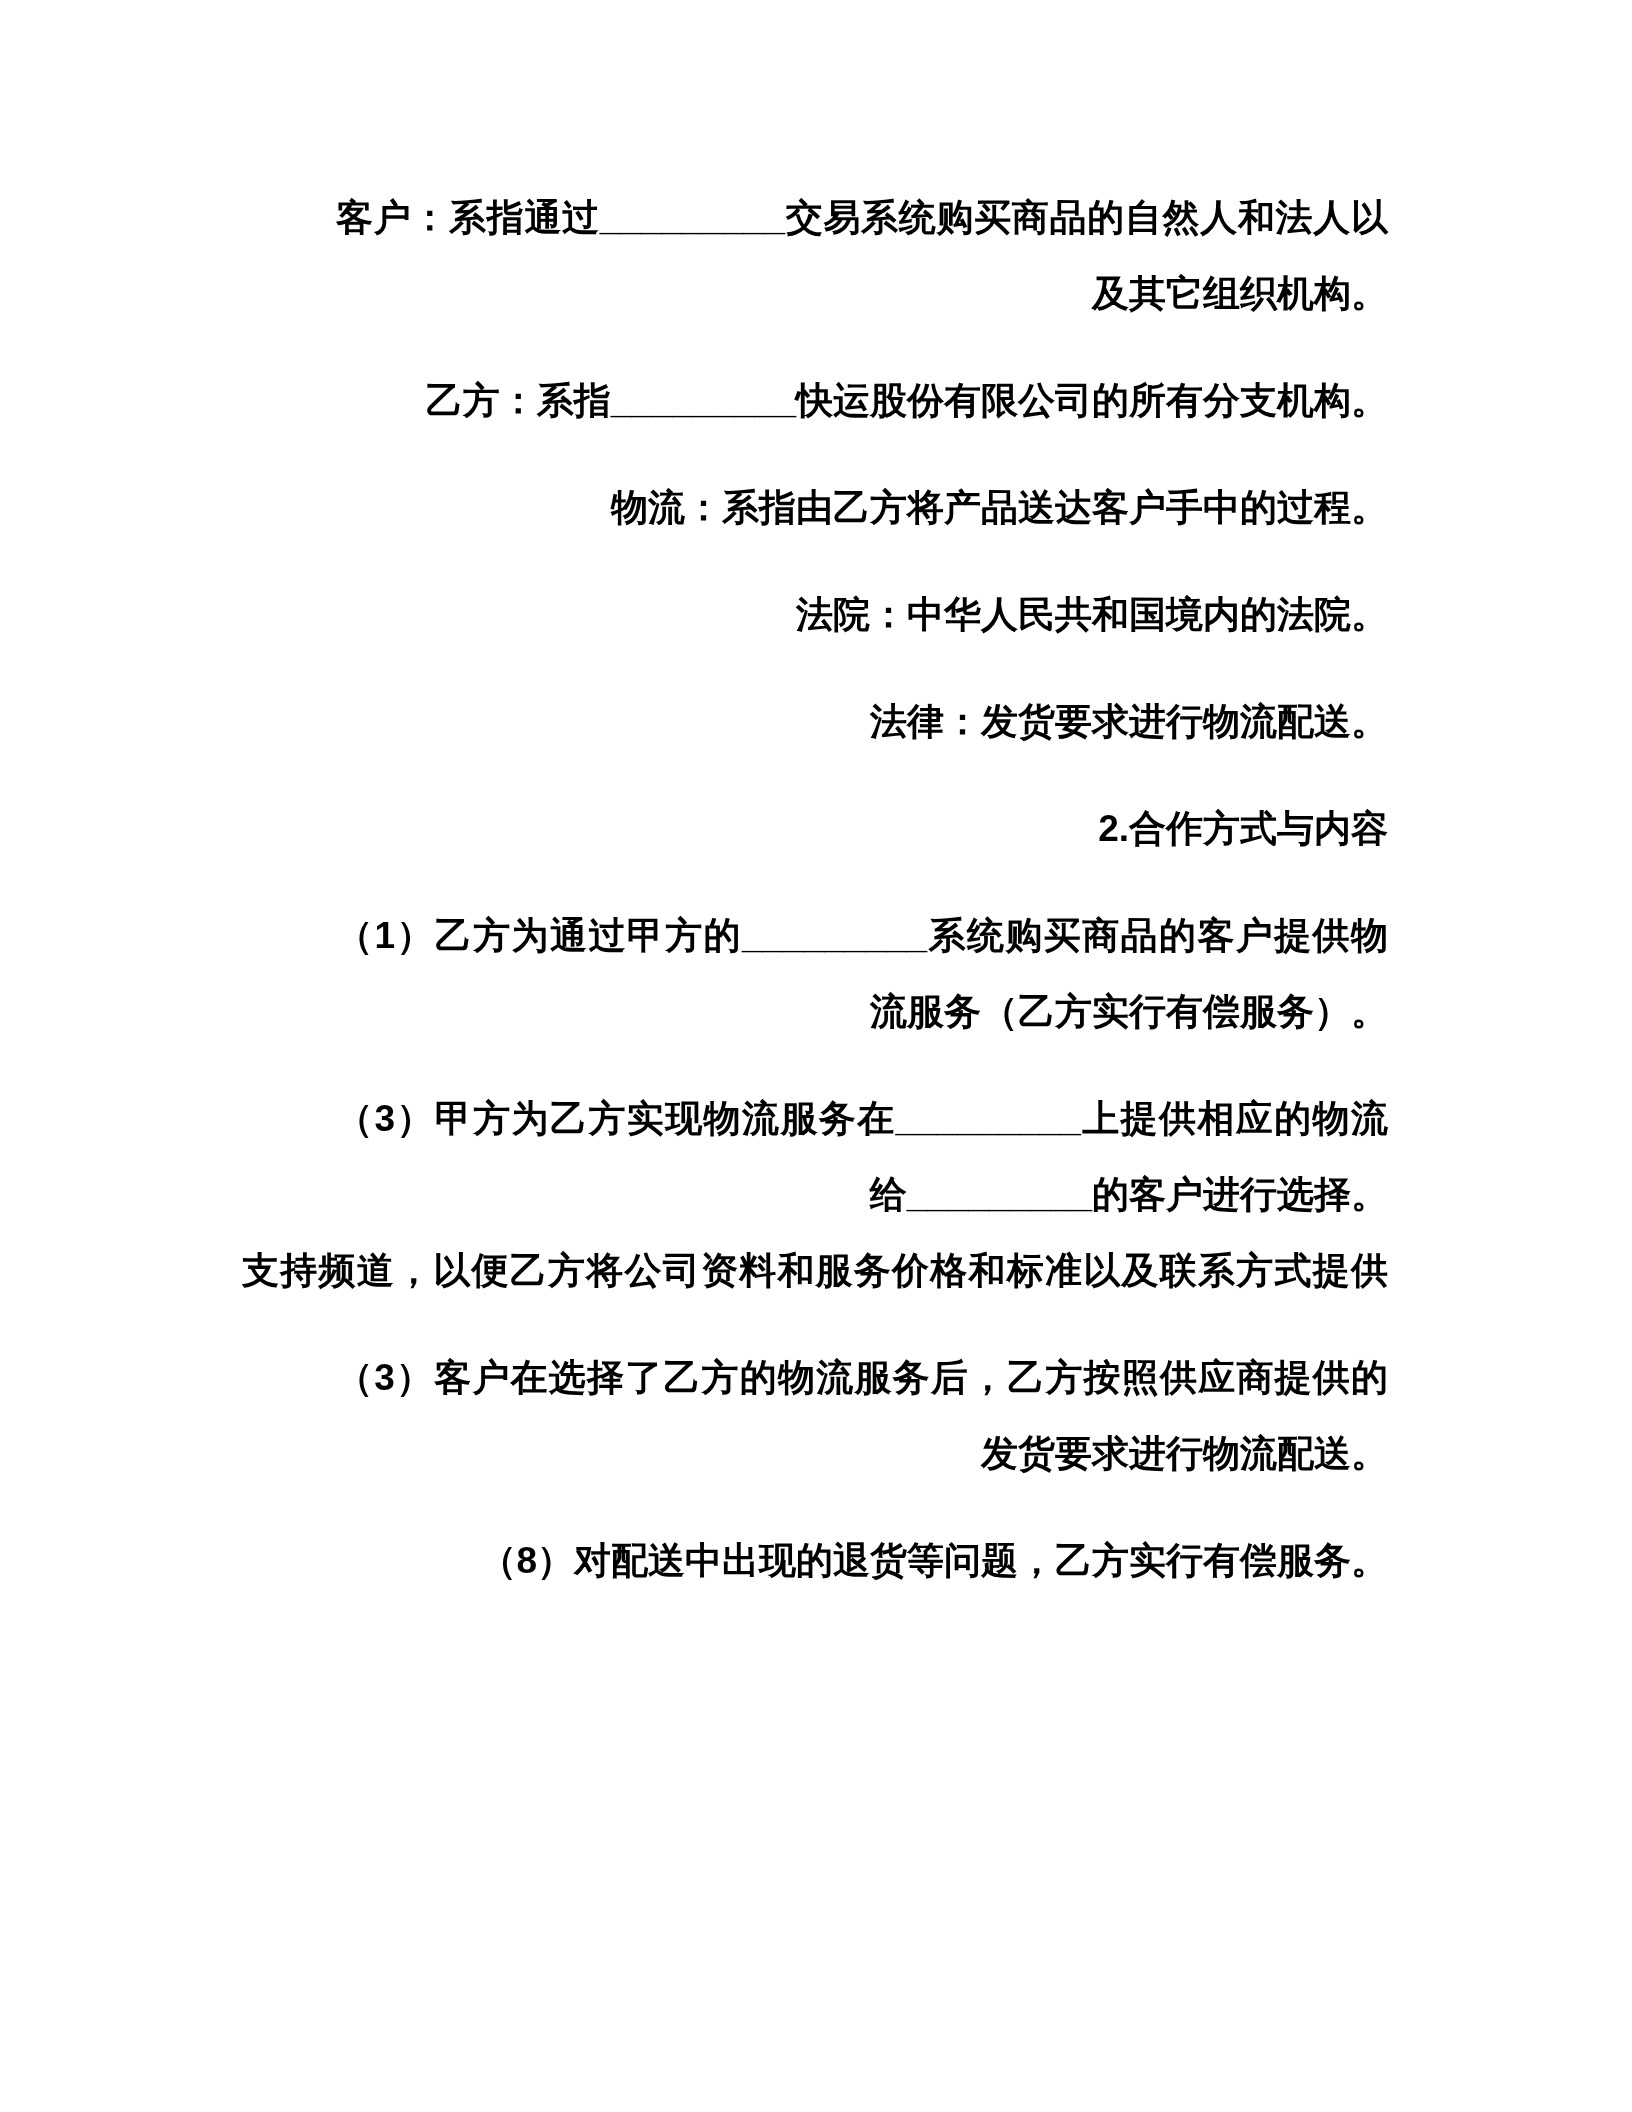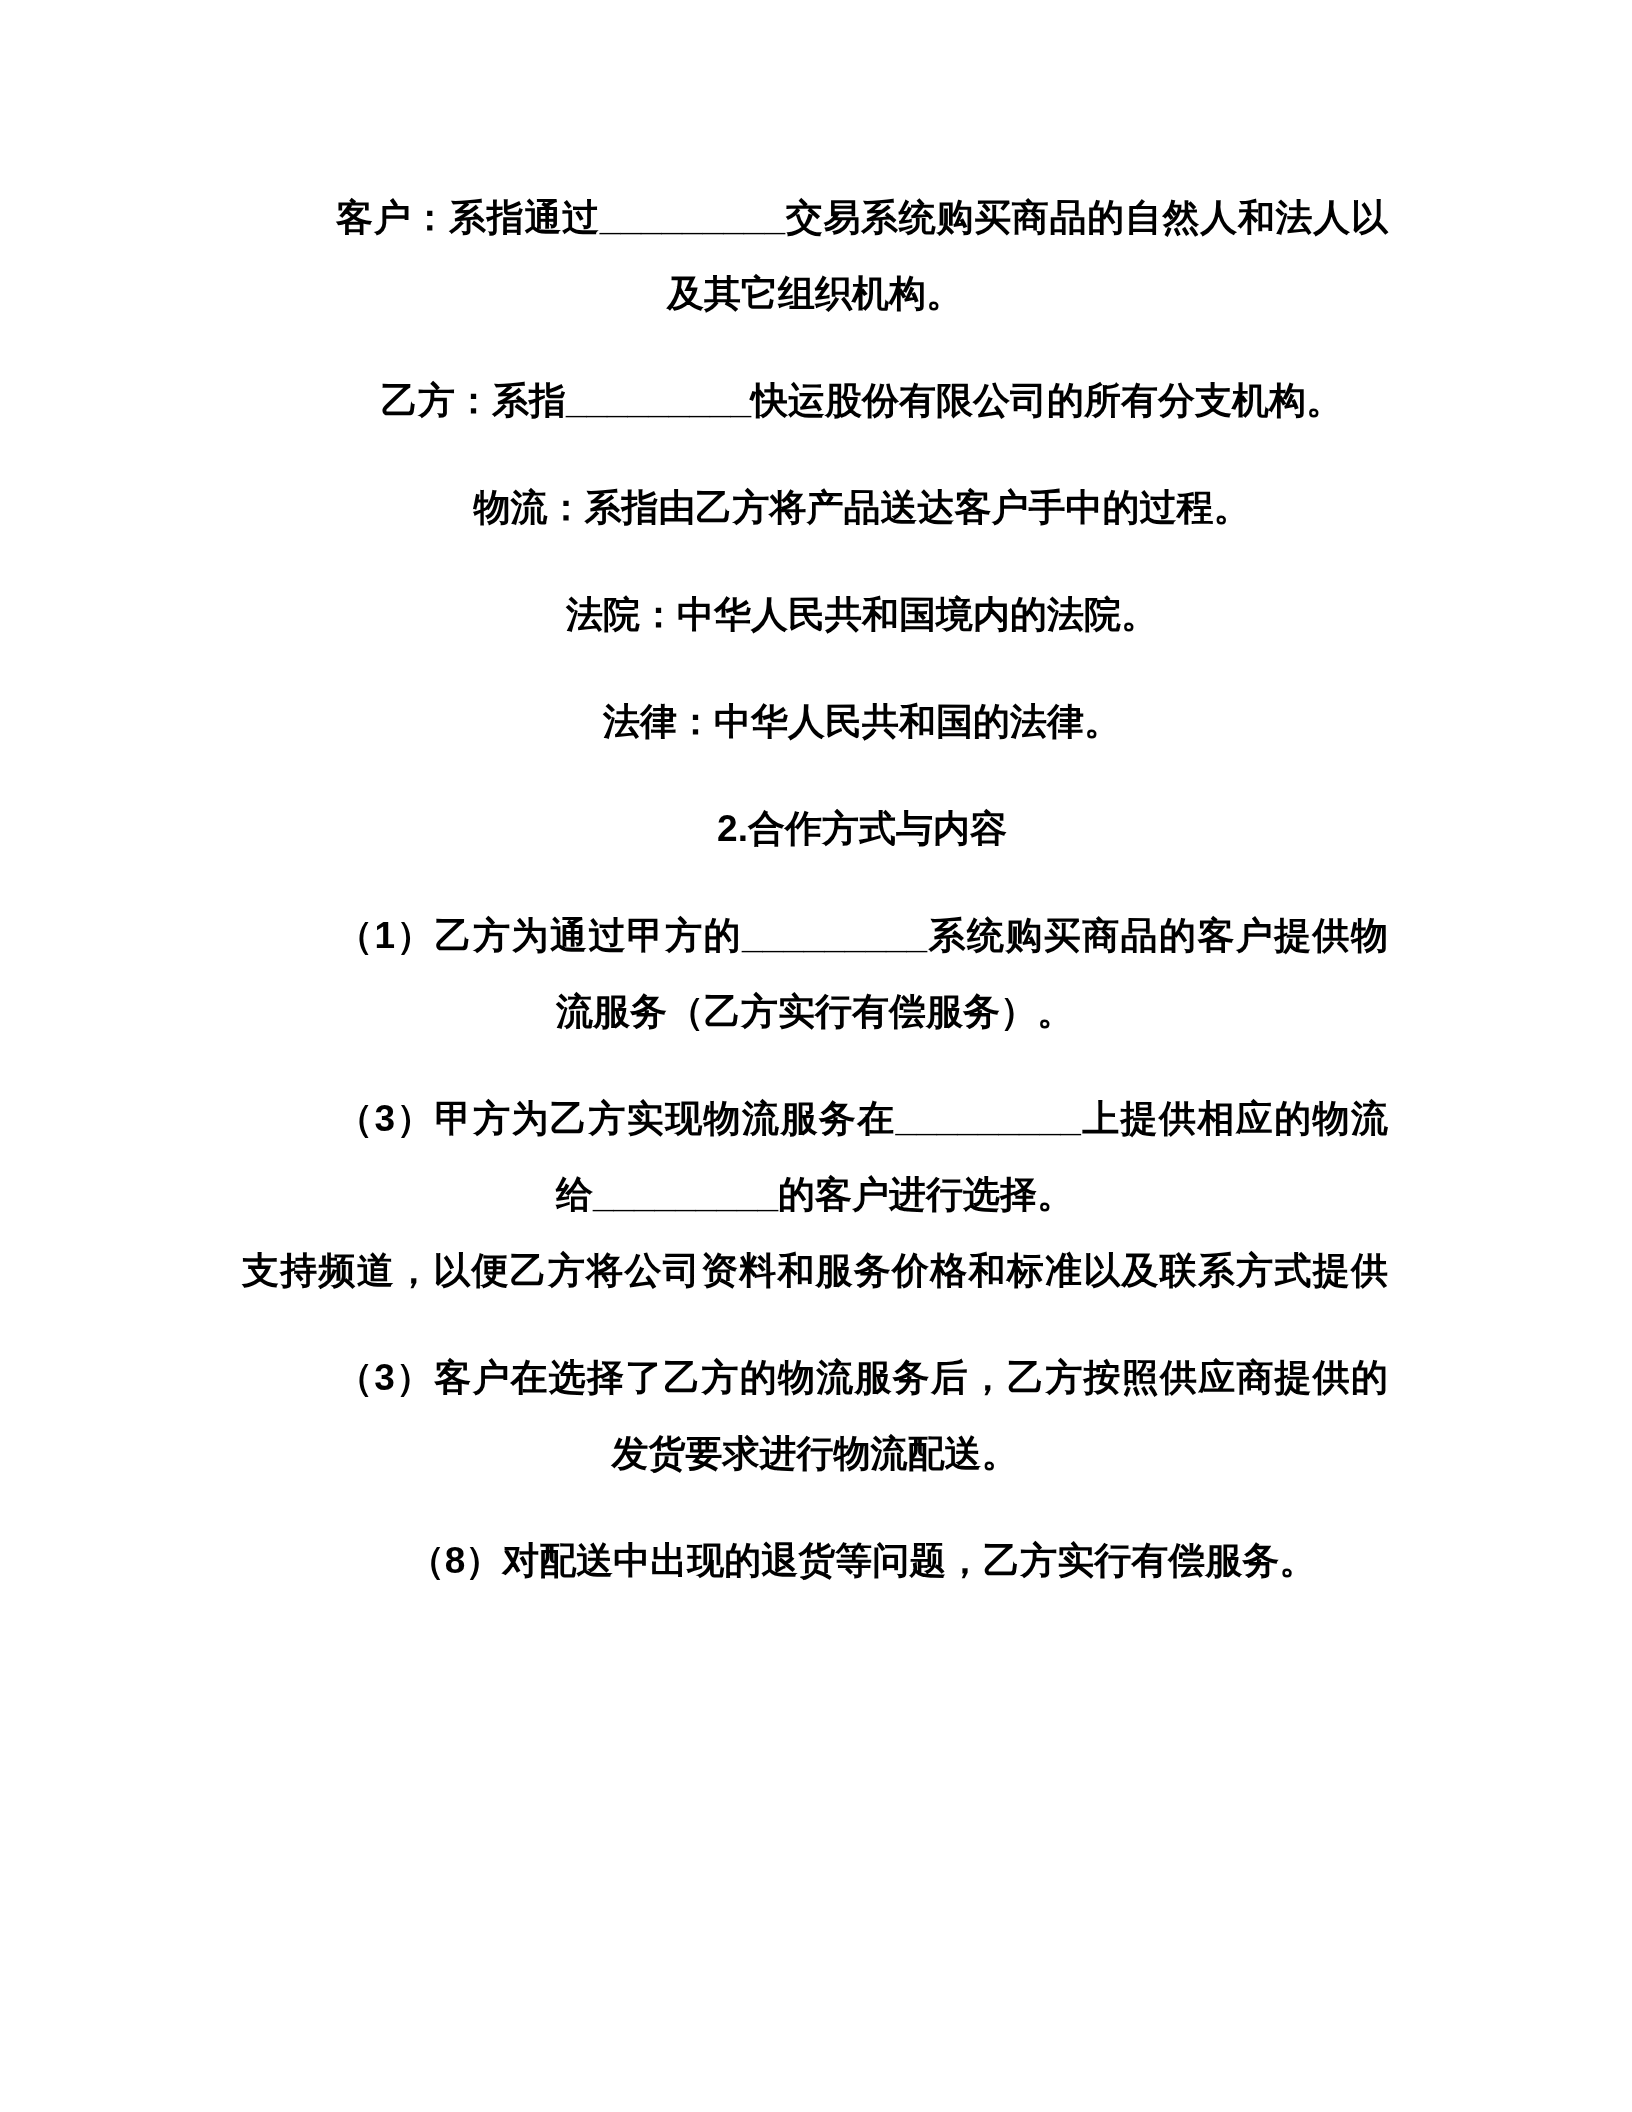"及其它组织机构。" .line { text-align: center -> right }
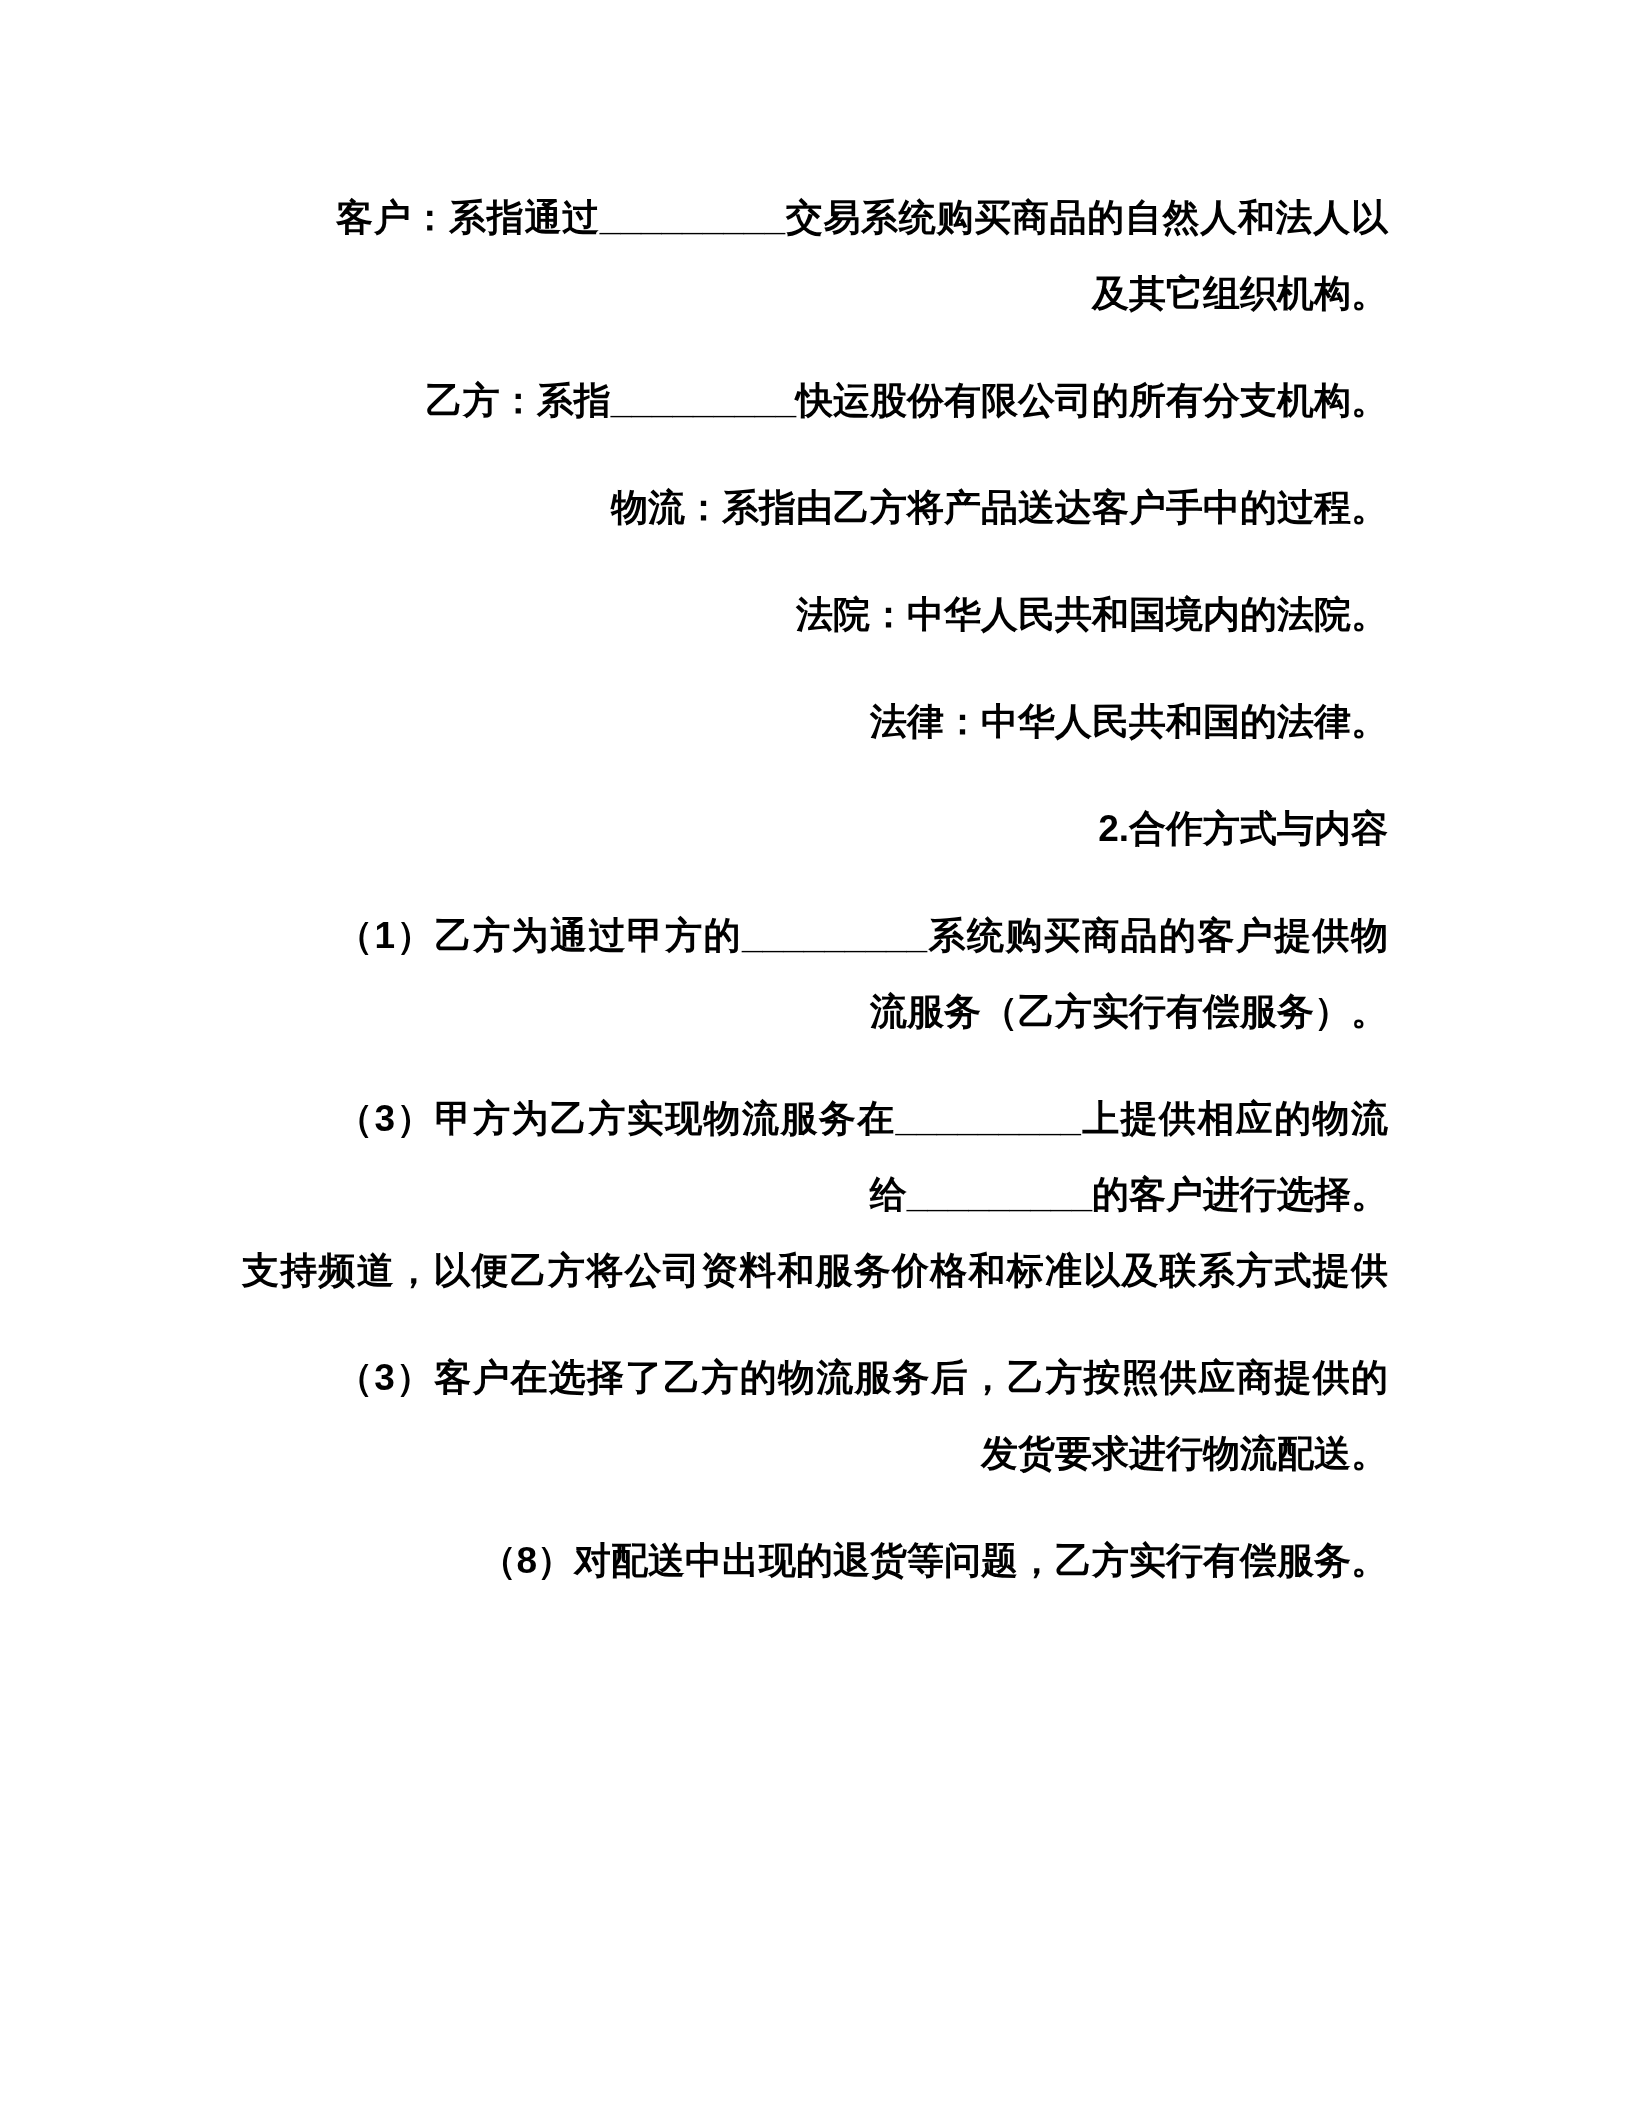"法律：中华人民共和国的法律。" div.line { text: 中华人民共和国的法律 -> 发货要求进行物流配送 }
